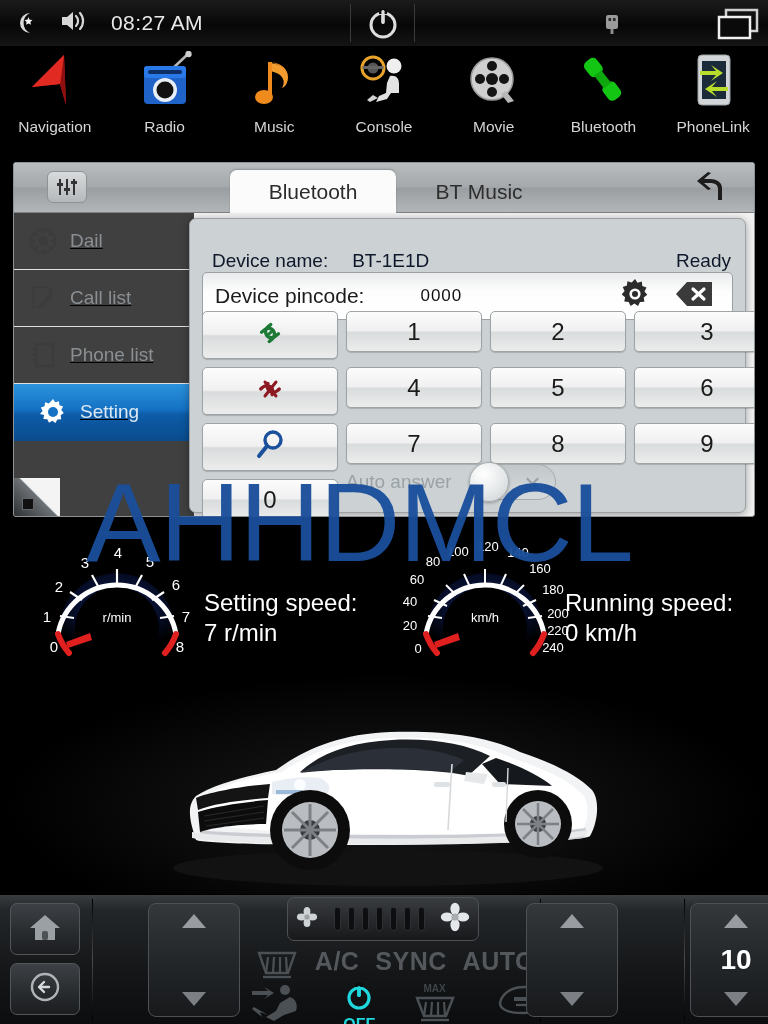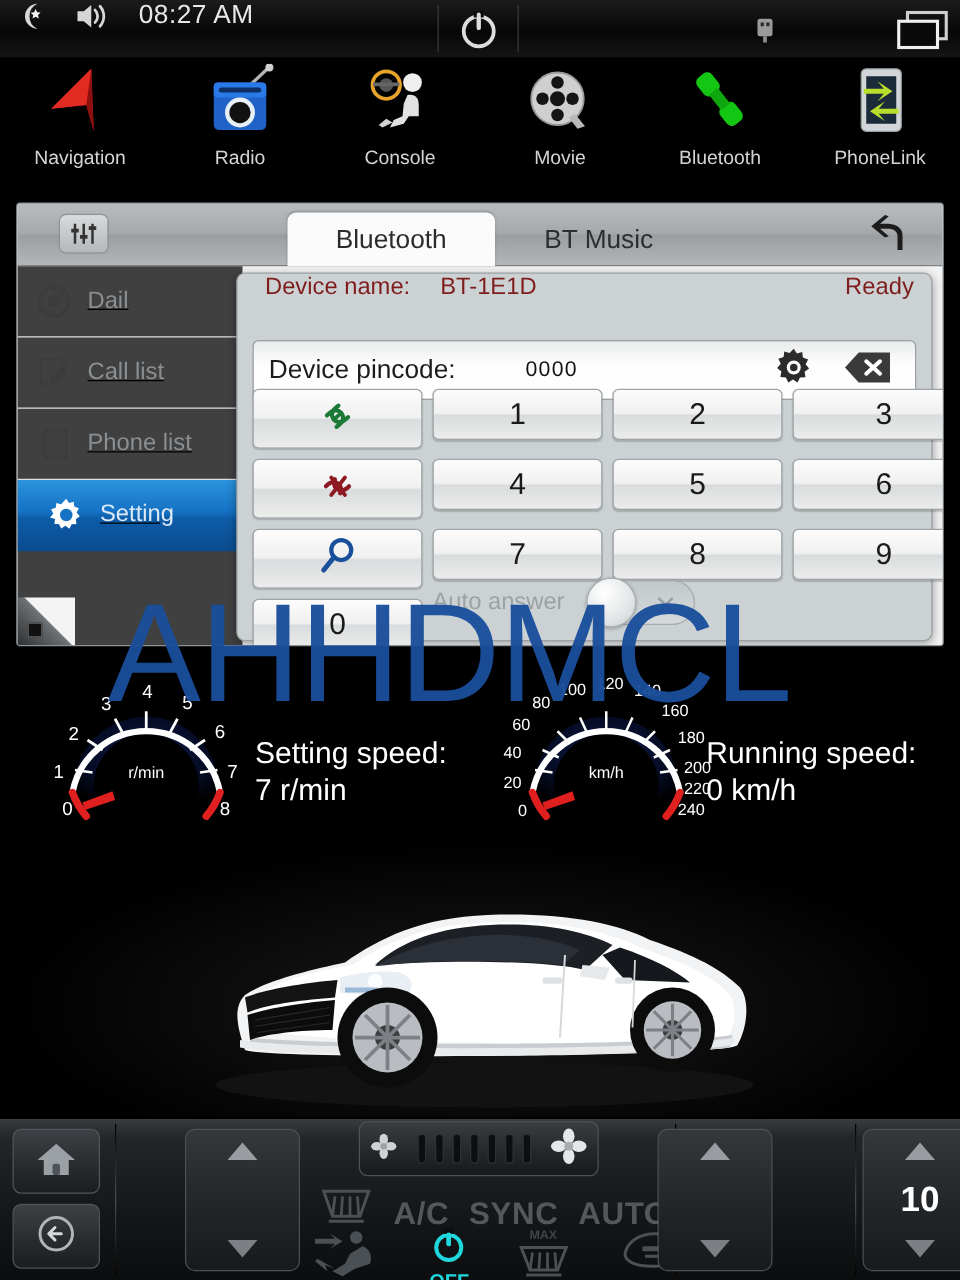"08:27 AM" .statusbar { align-items: none -> center }
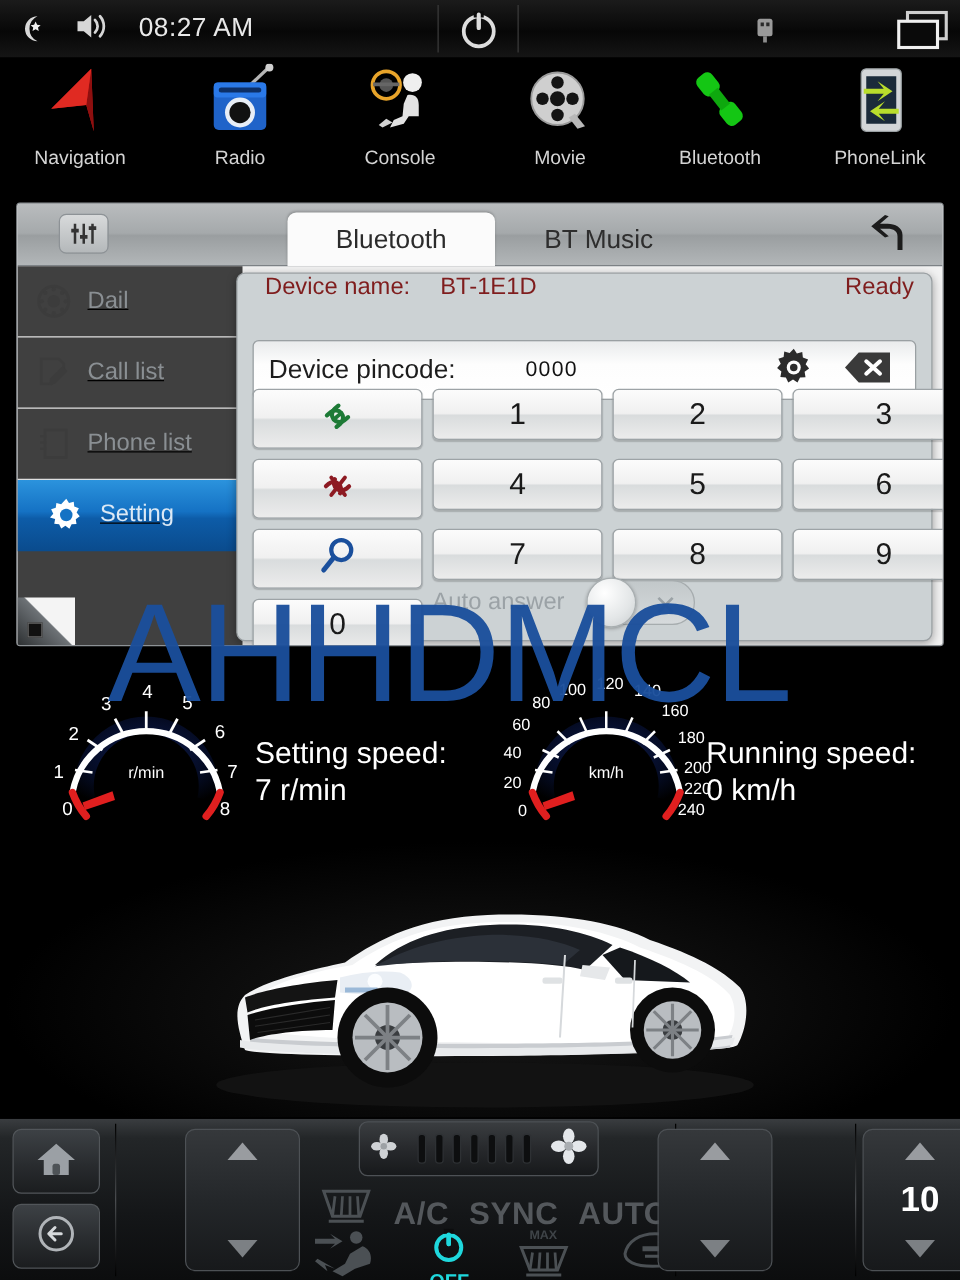"Music" div.app { html: none -> <div> <div> <svg> <path></path> <path></path> <ellipse></ellipse> <rect></rect> </svg> </div> <div>Music</div> </div> }
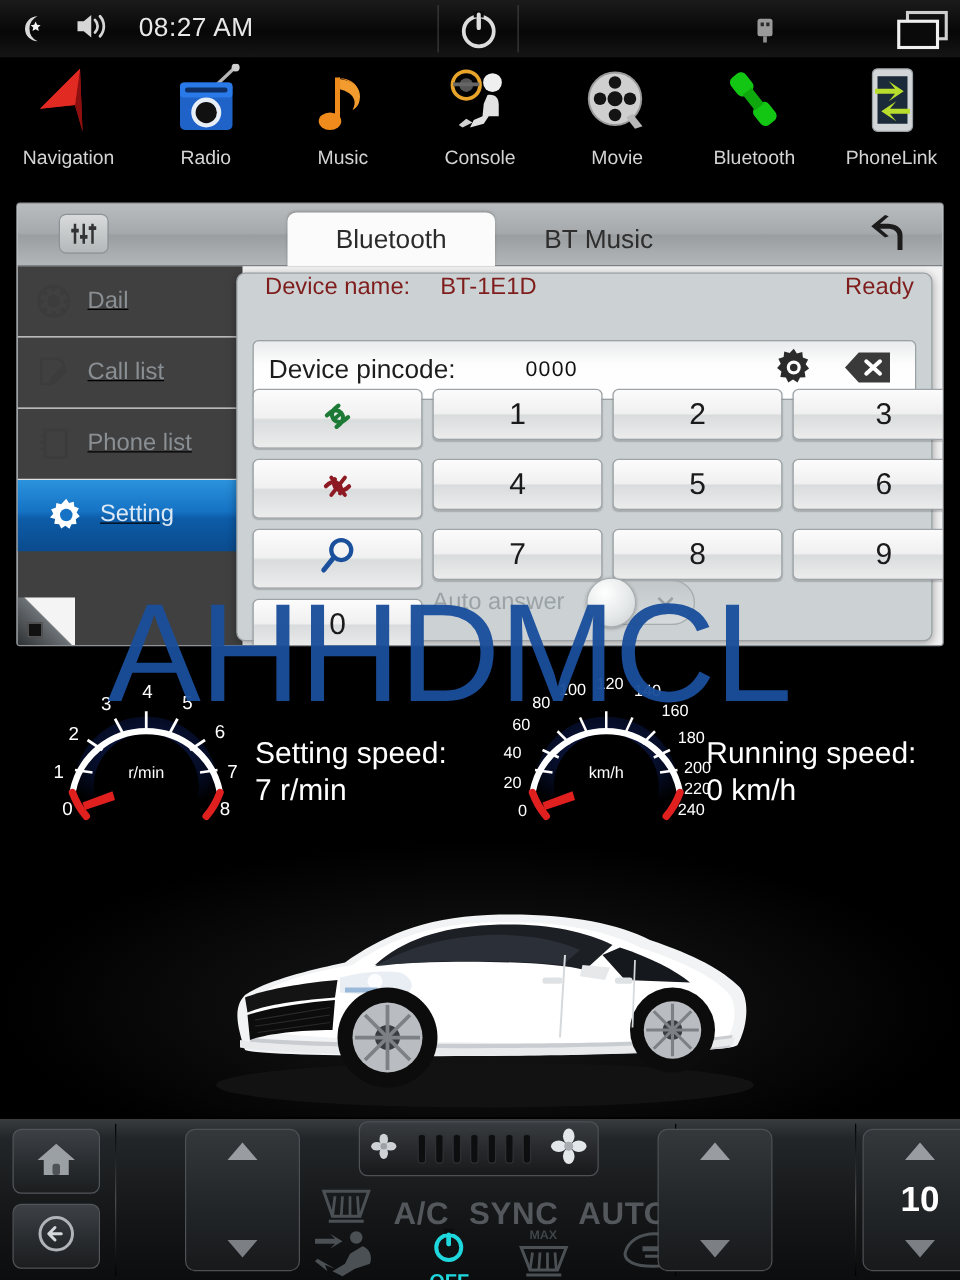"Device name:" .dlg-head { align-items: flex-start -> flex-end; color: #7f1d1d -> #0f172a }
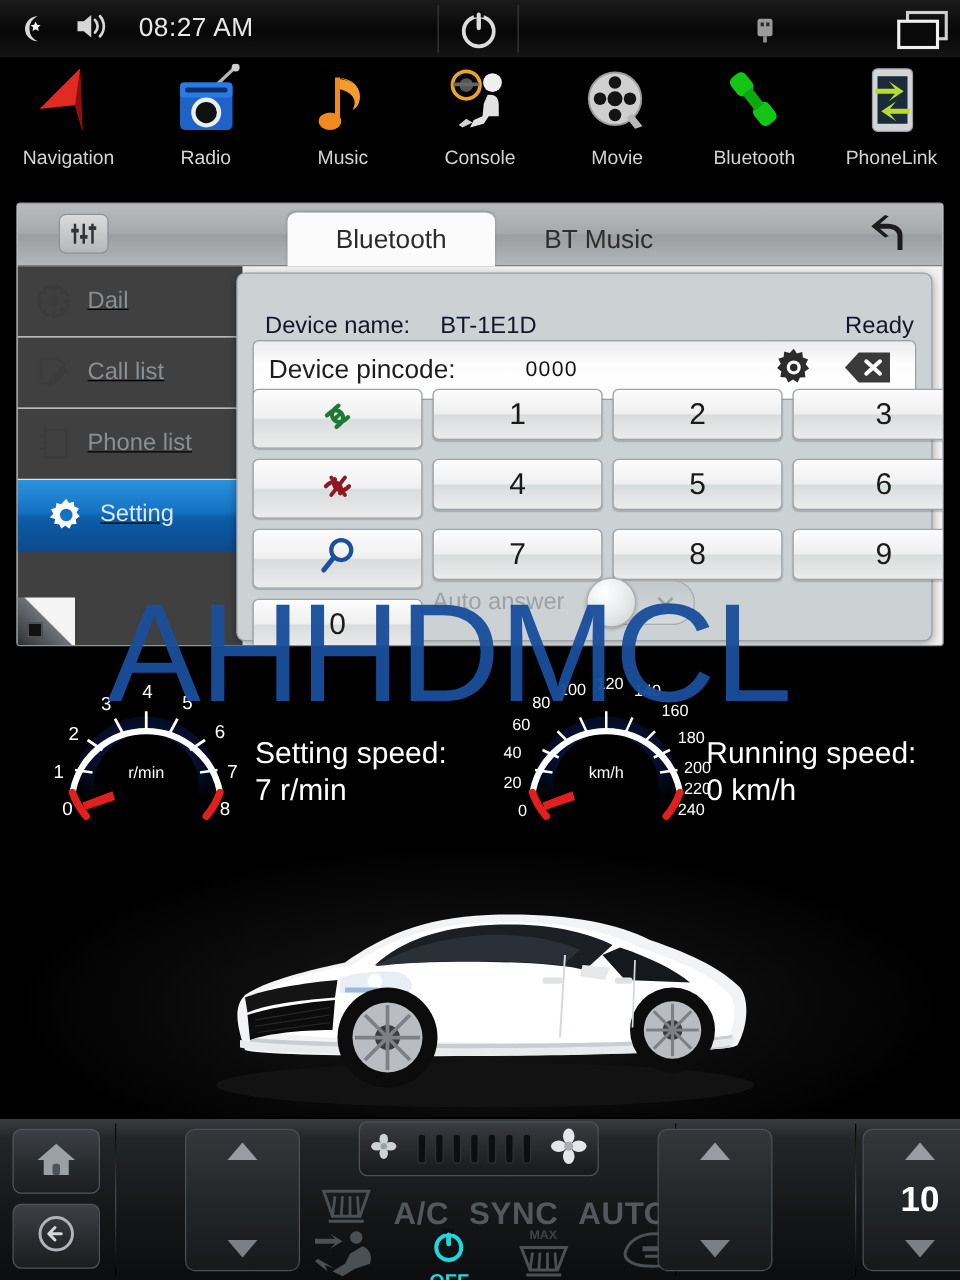"A/C" .cl-row2 { align-items: flex-end -> flex-start }
